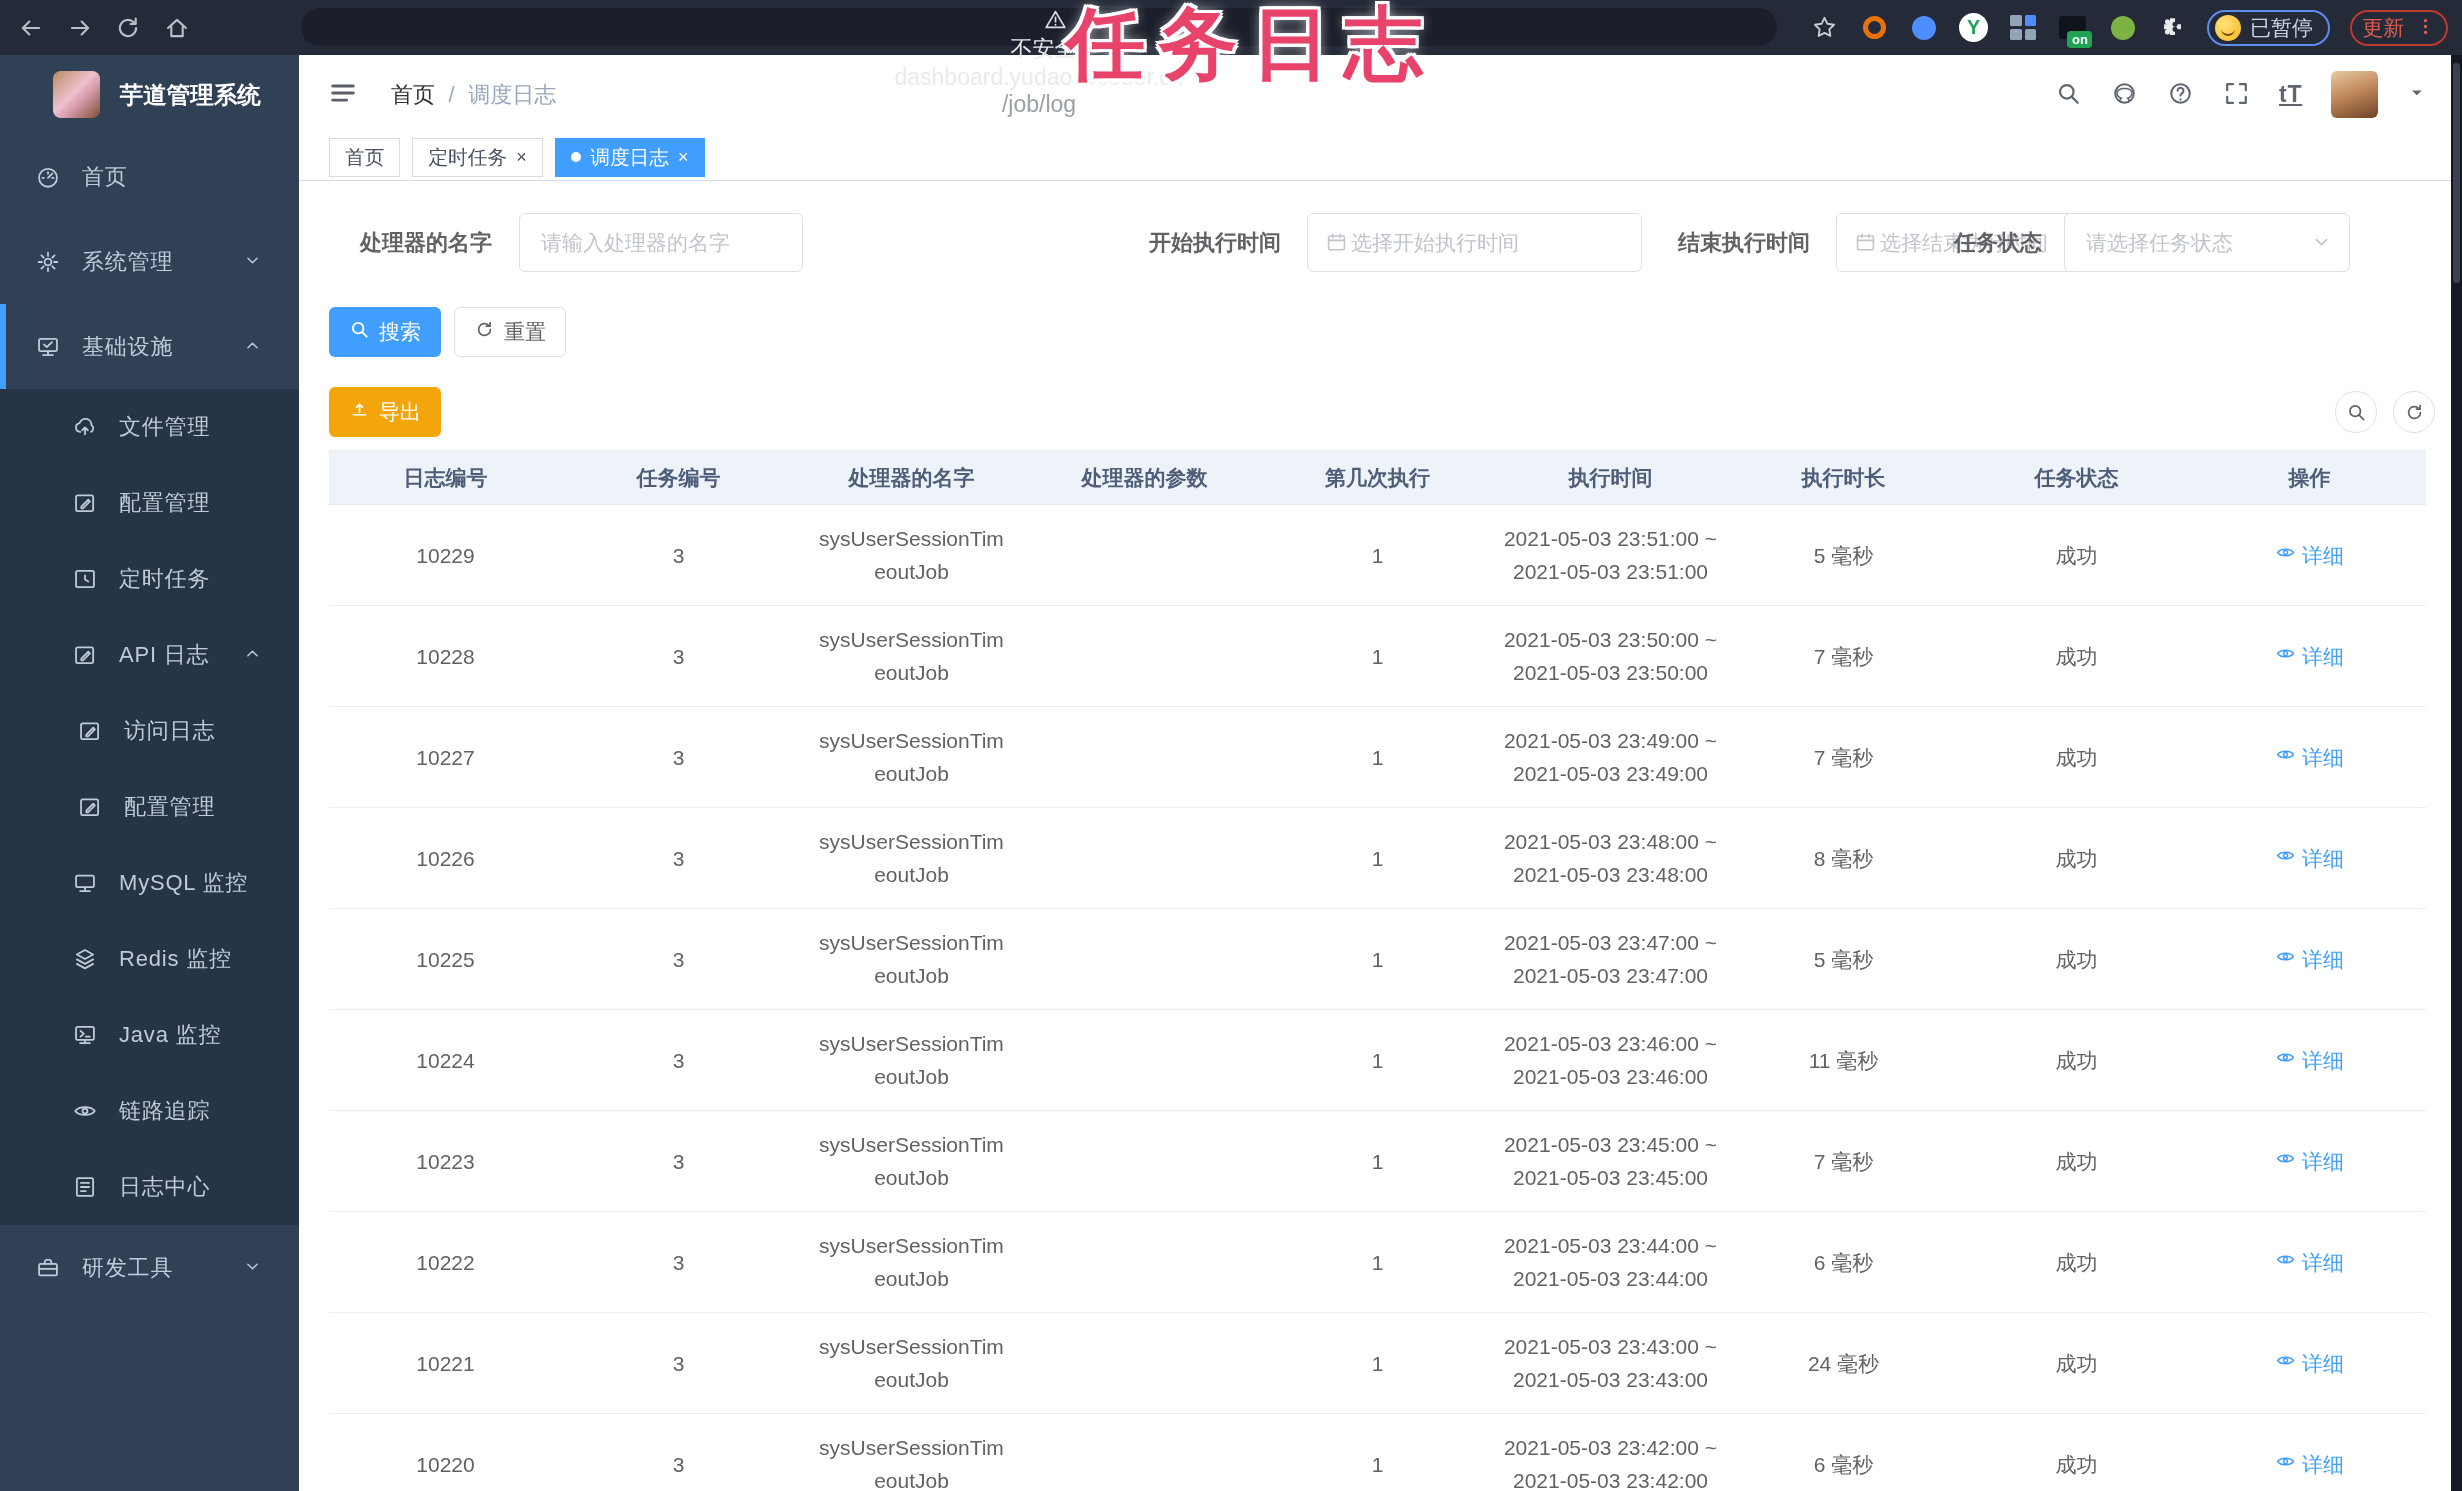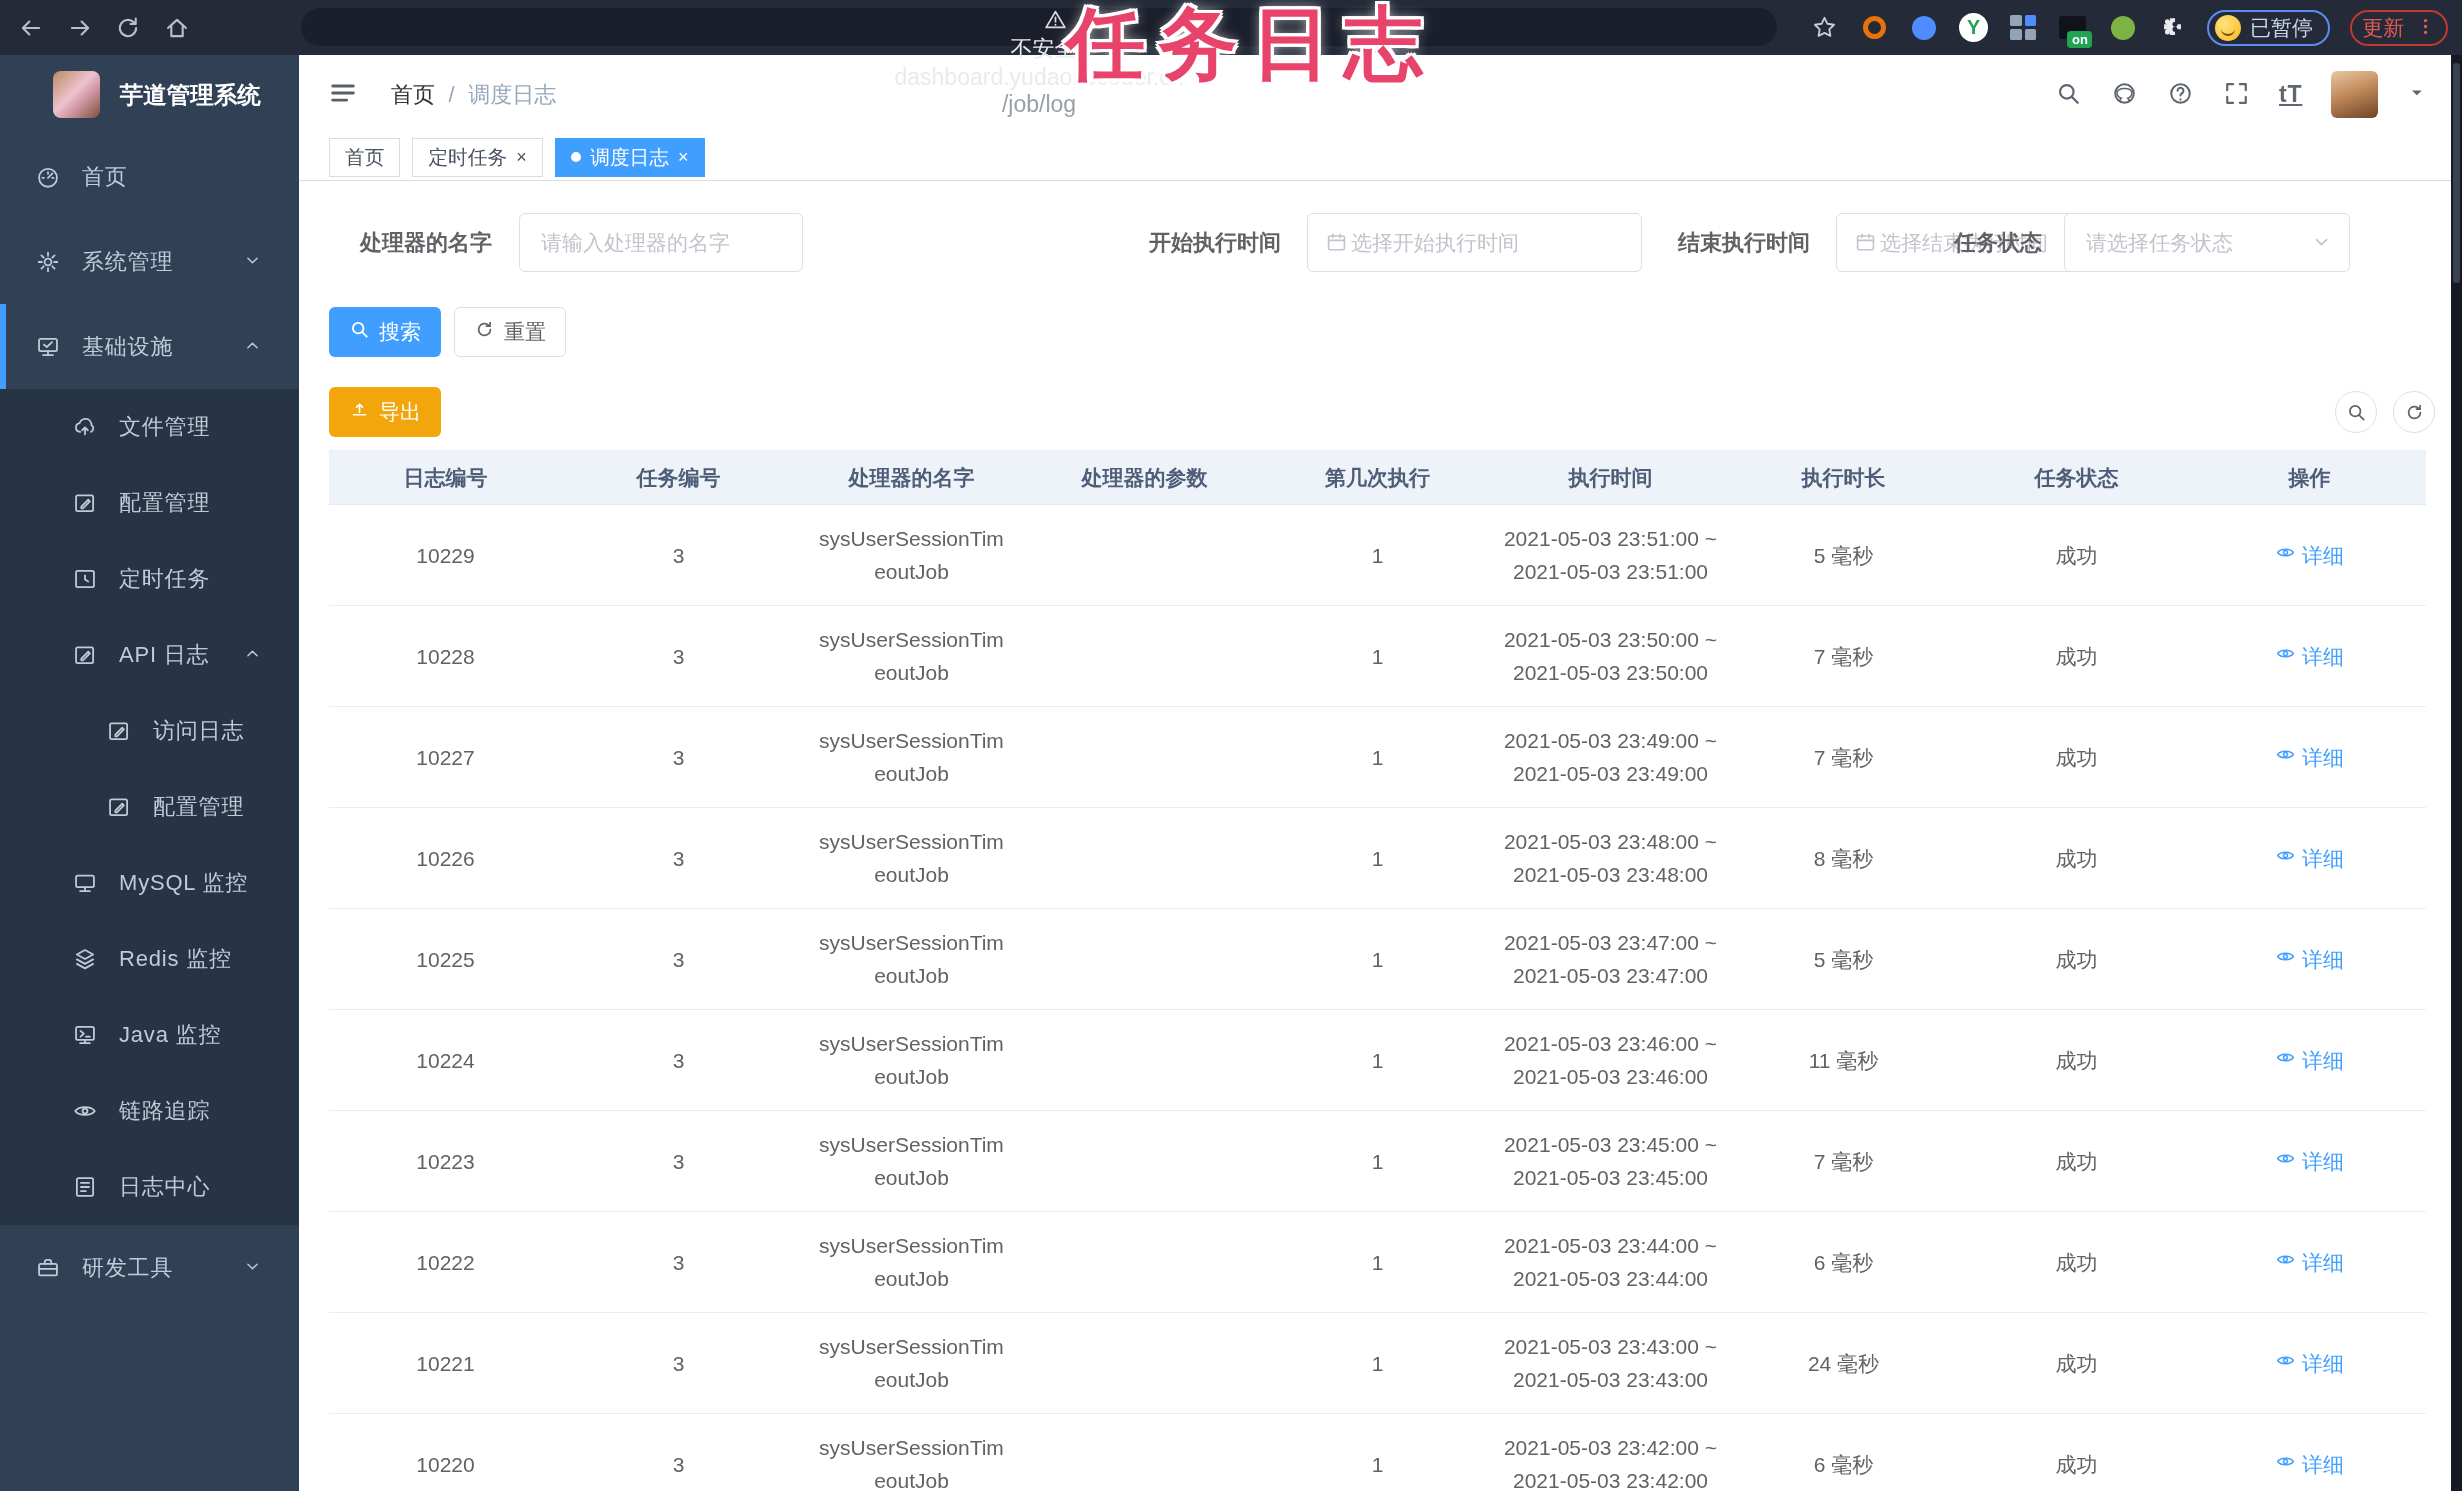"访问日志" .mi.l2 { padding-left: 106px -> 77px }
